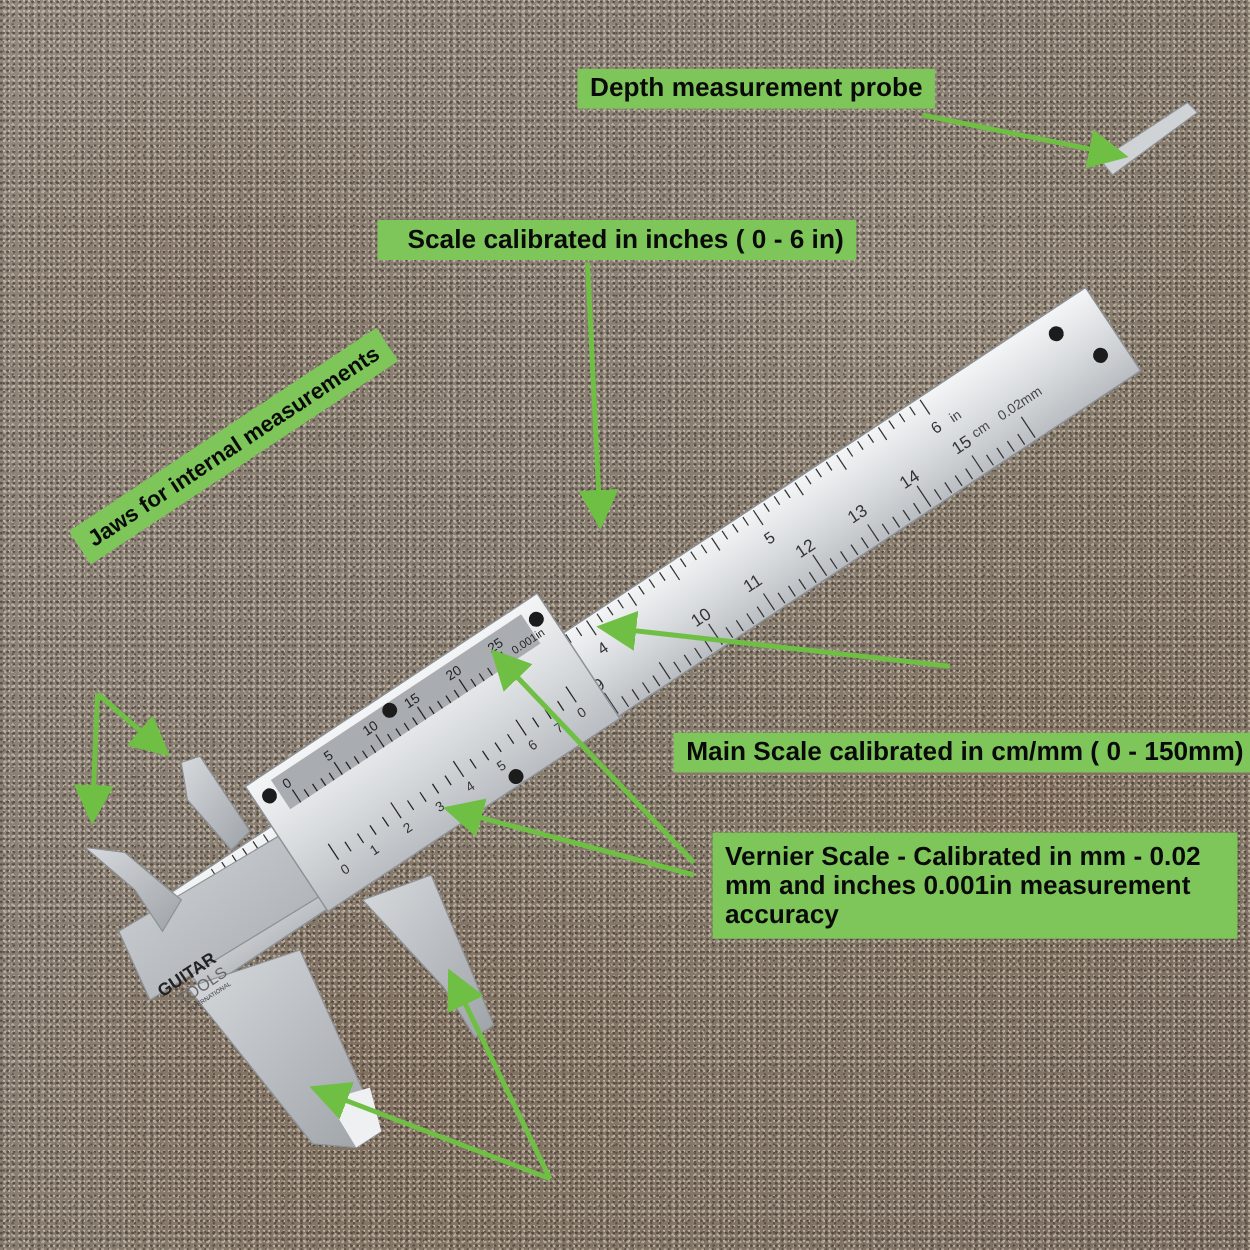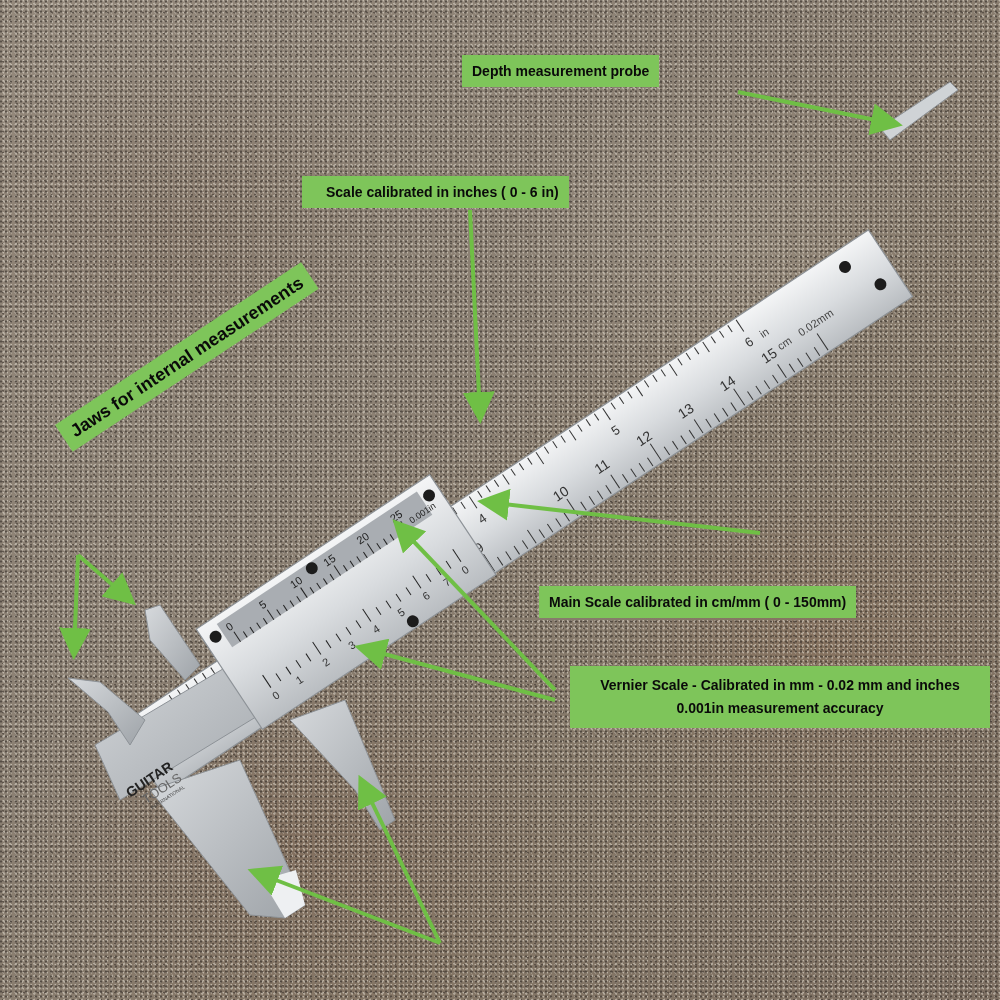"Depth measurement probe" .label { font-size: 14px -> 21px }
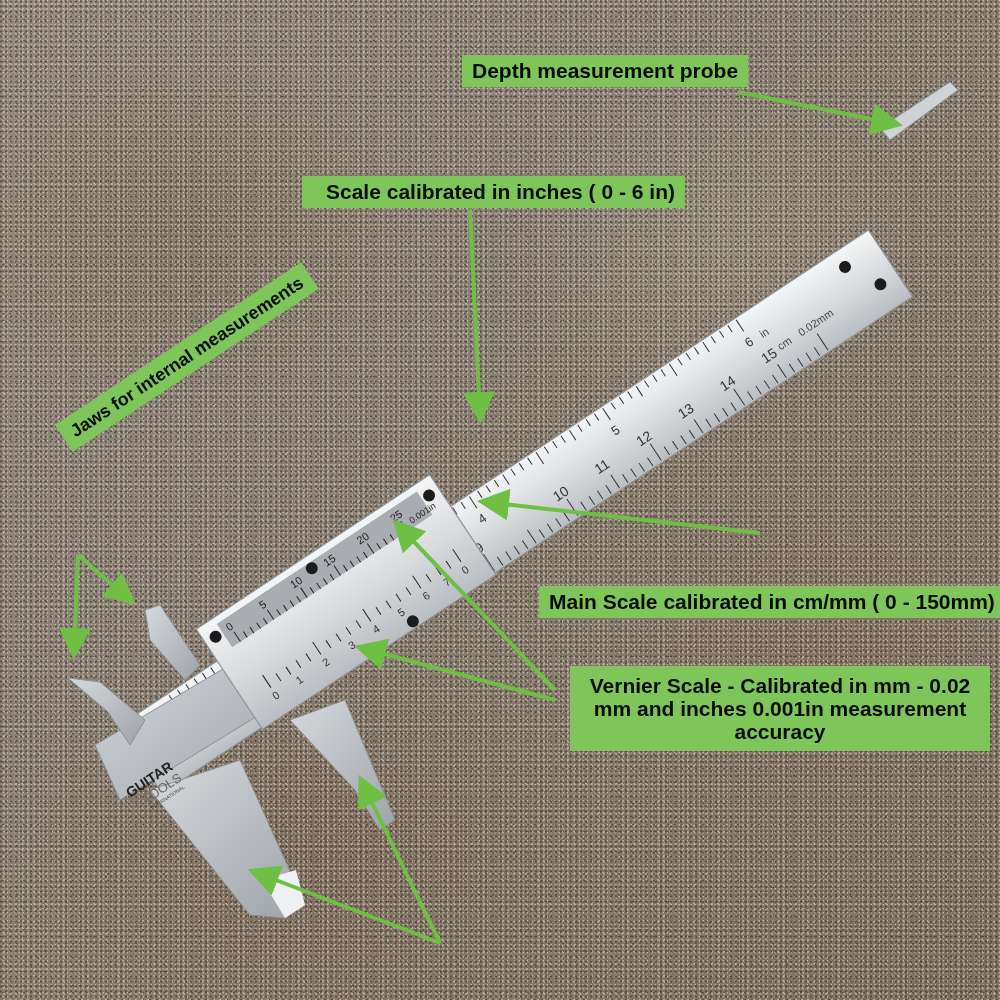"Vernier Scale - Calibrated in" .label.multi { text-align: center -> left }
